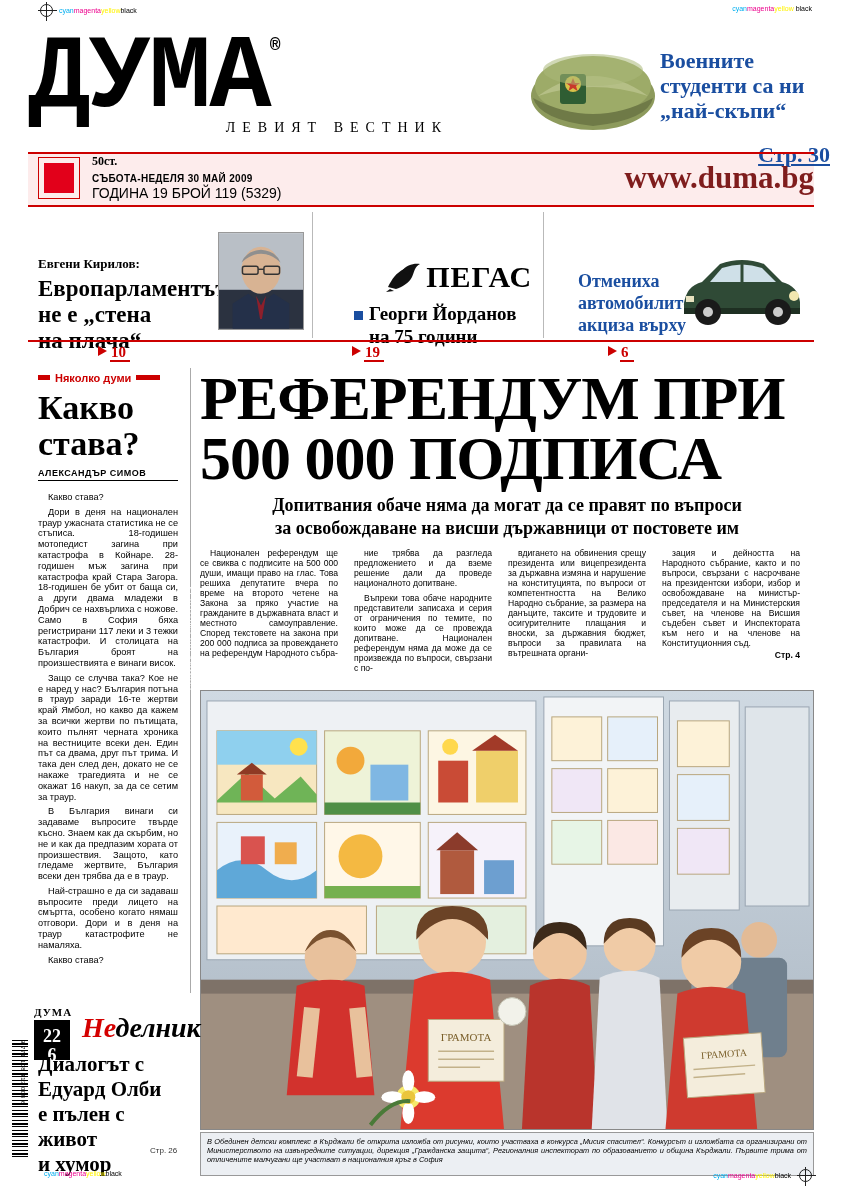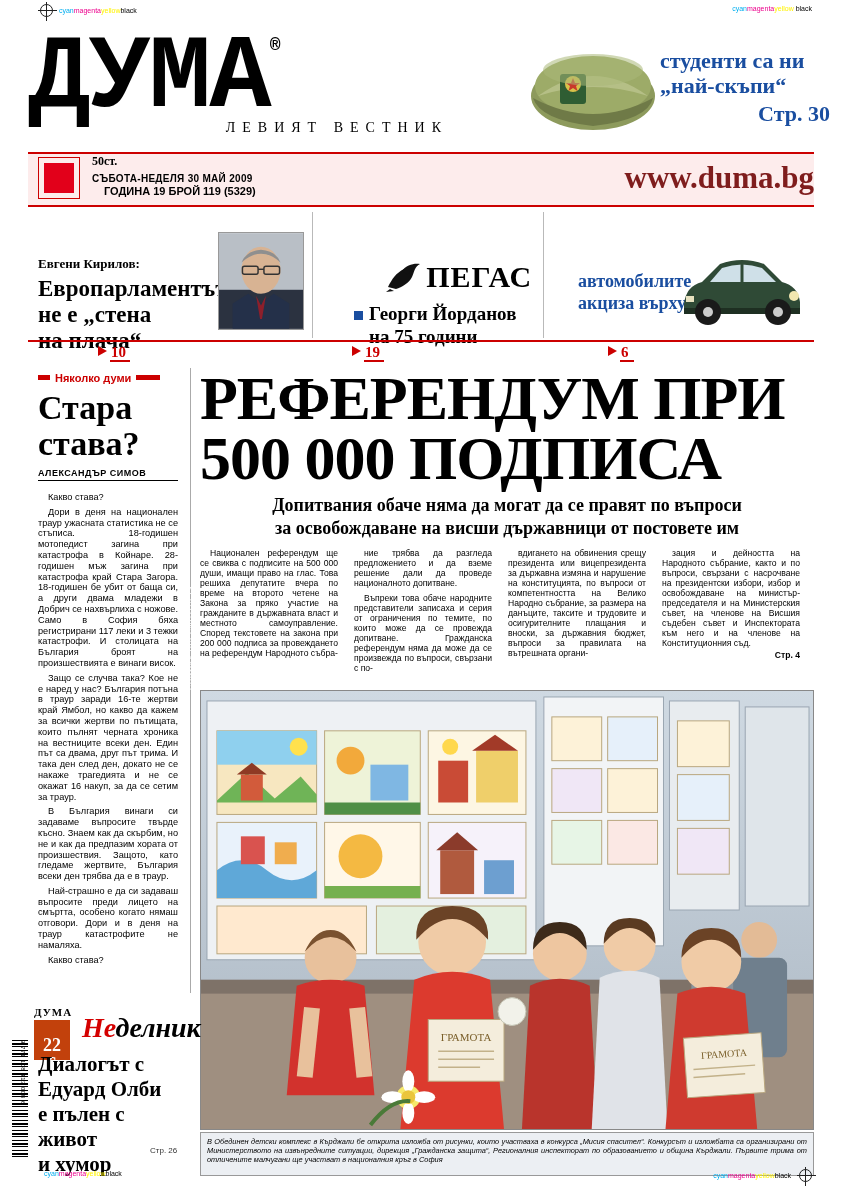"Военните" div { html: none -> <div>Военните</div> }
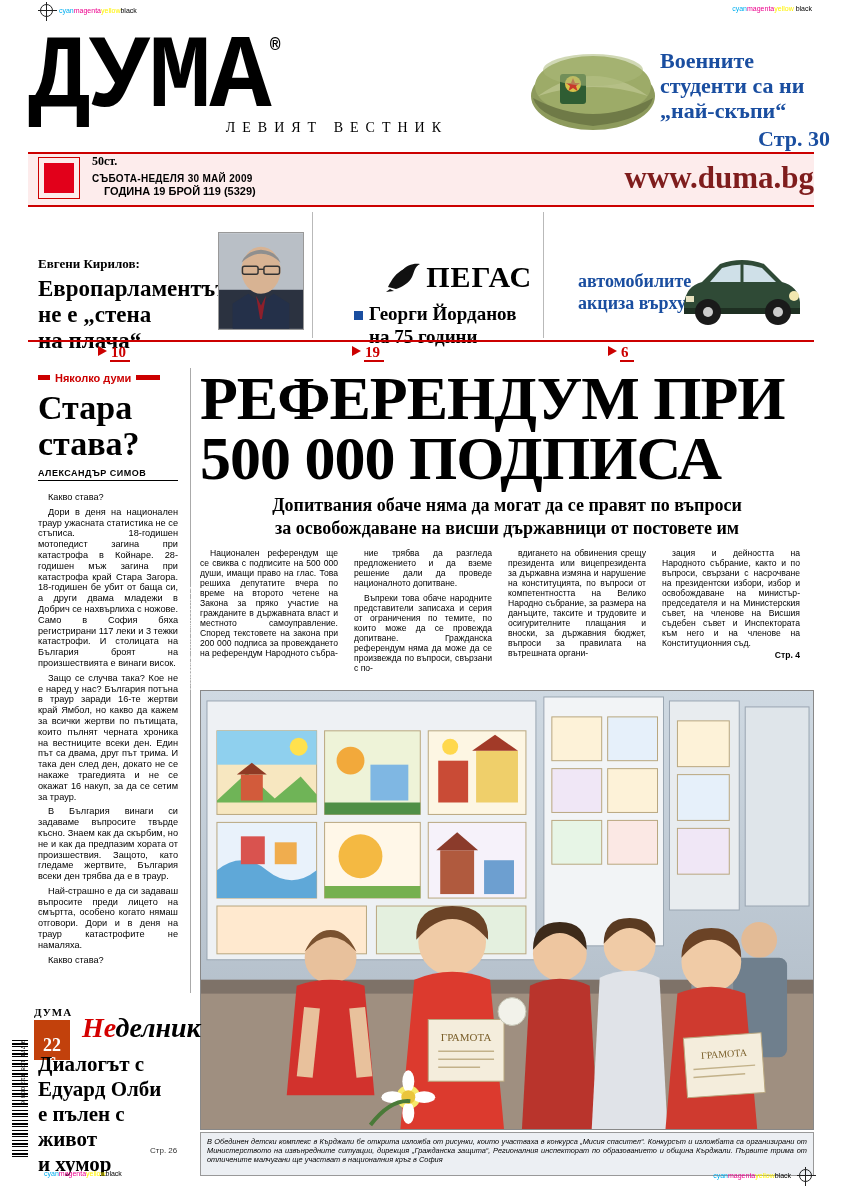"Стр. 30" .mil-page { margin-top: 3px -> 19px; text-decoration: none -> underline }
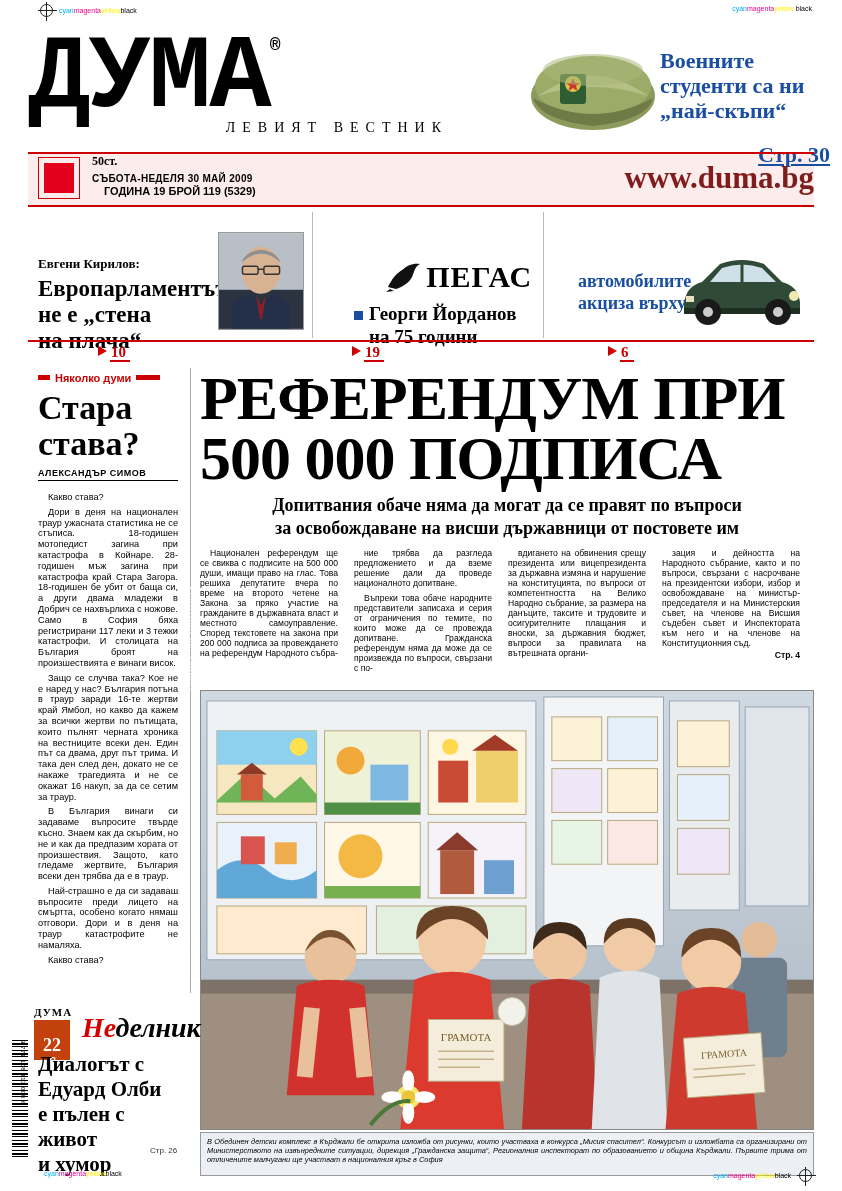"ГОДИНА 19 БРОЙ 119 (5329)" .priceblock .issue { font-size: 11px -> 14px; font-weight: bold -> normal; margin-left: 12px -> none }
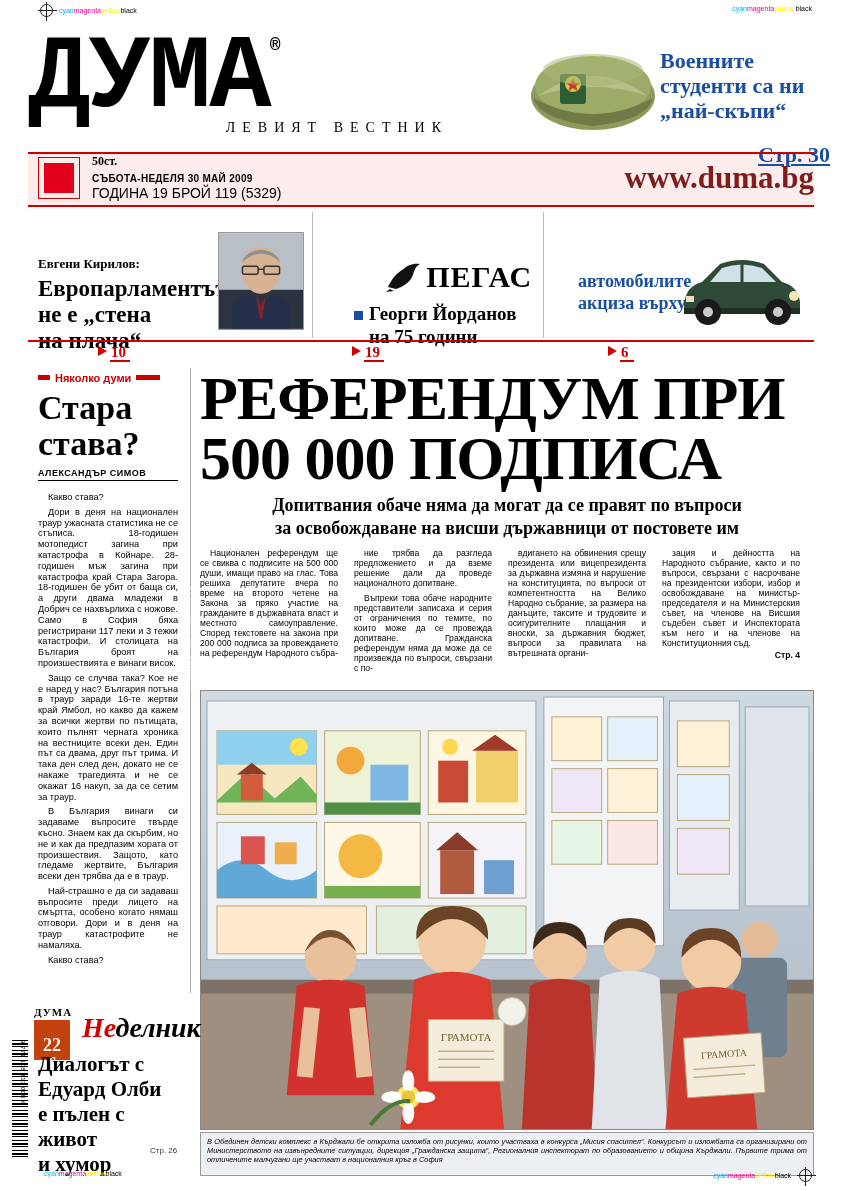"Отмениха" div { html: none -> <div>Отмениха</div> }
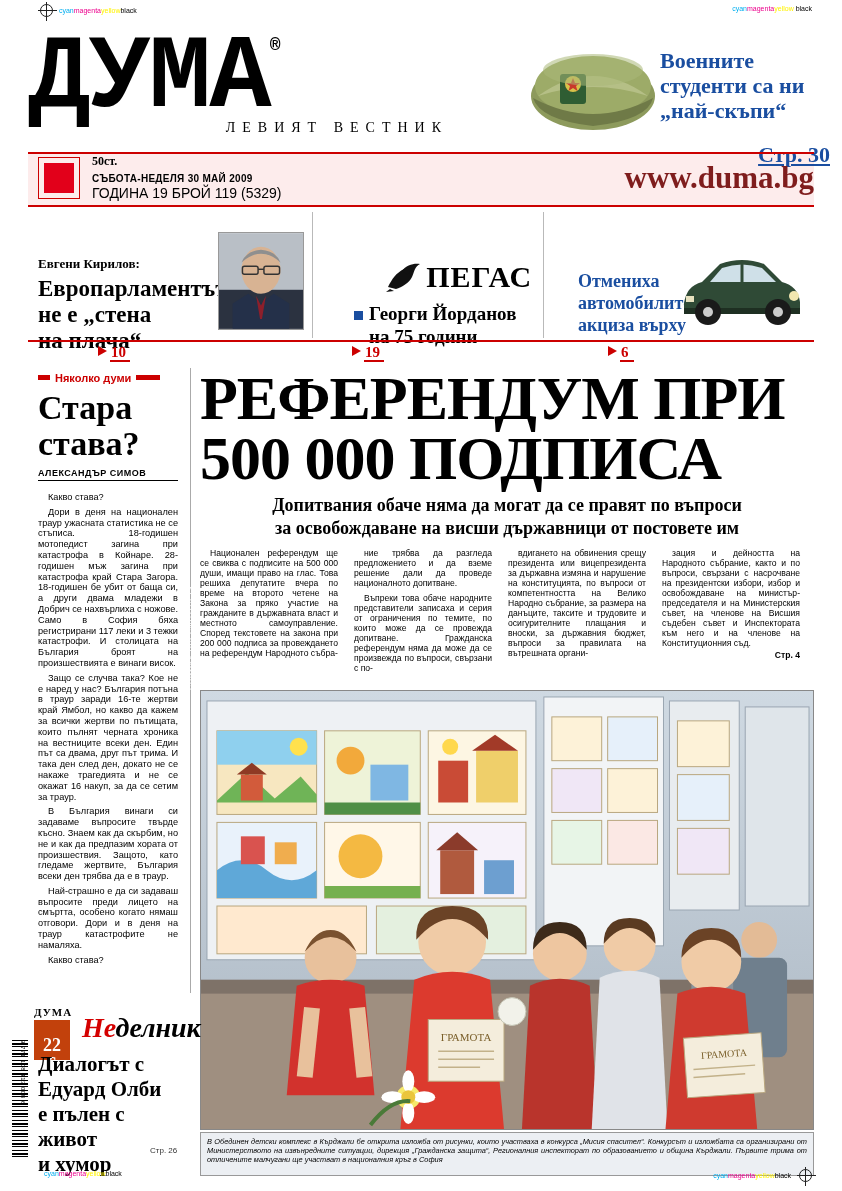"Стара" div { text: Стара -> Какво }
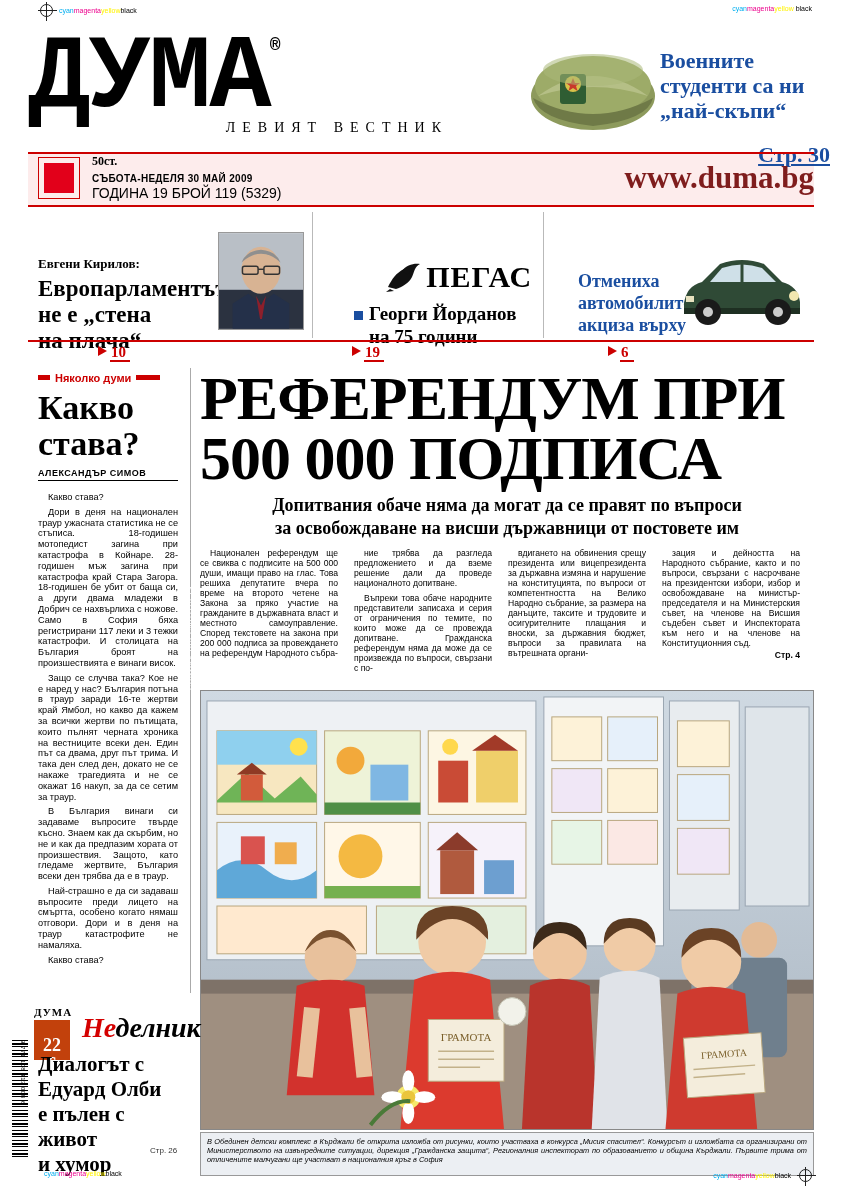"Въпреки това обаче народните" p { text: Гражданска -> Национален }
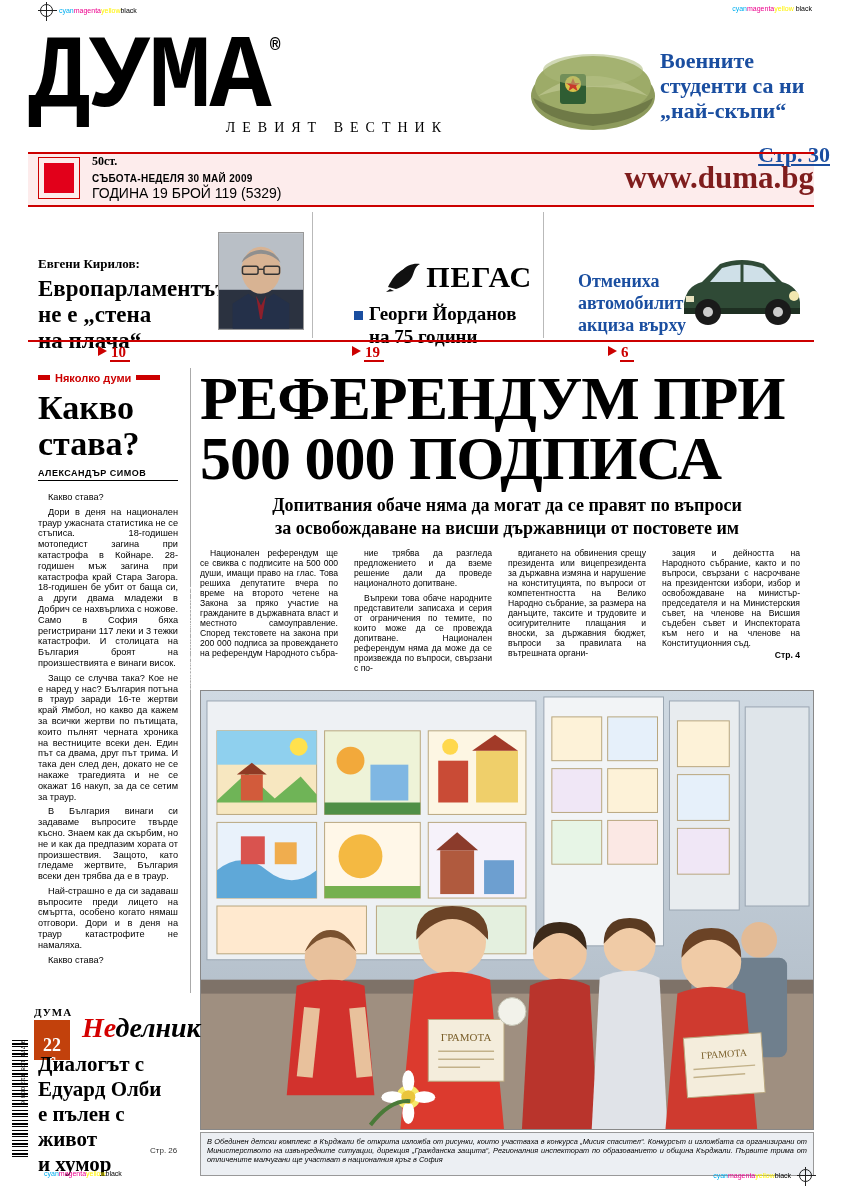"22" .dumabox .sq { background: #c2410c -> #000000; padding-top: 16px -> 7px }
